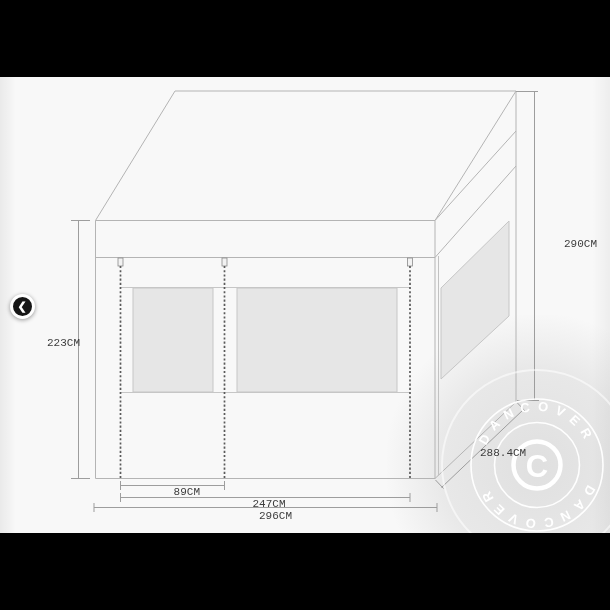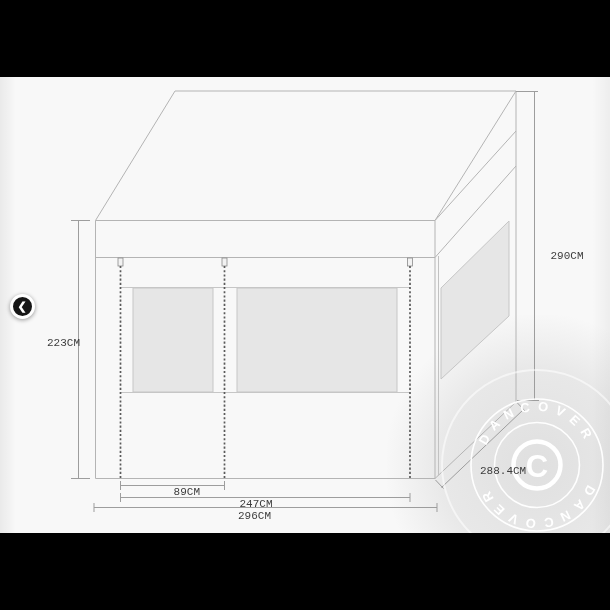"290CM" .dim-290 { text-align: center -> right; top: 251px -> 239px }
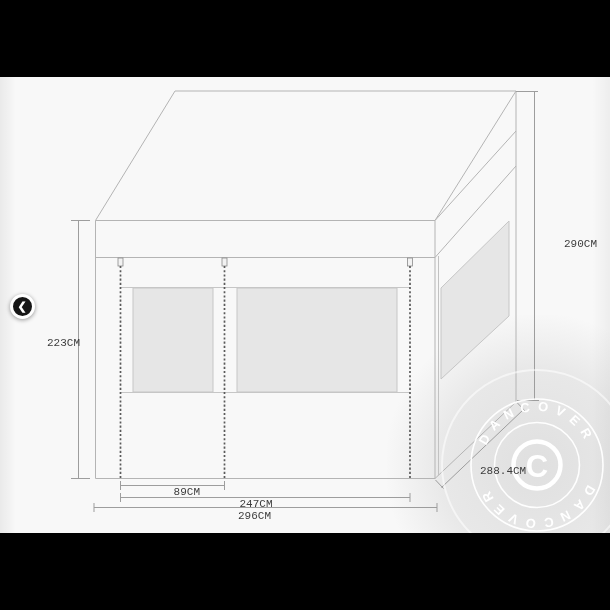"288.4CM" .dim-2884 { margin-top: 18px -> none }
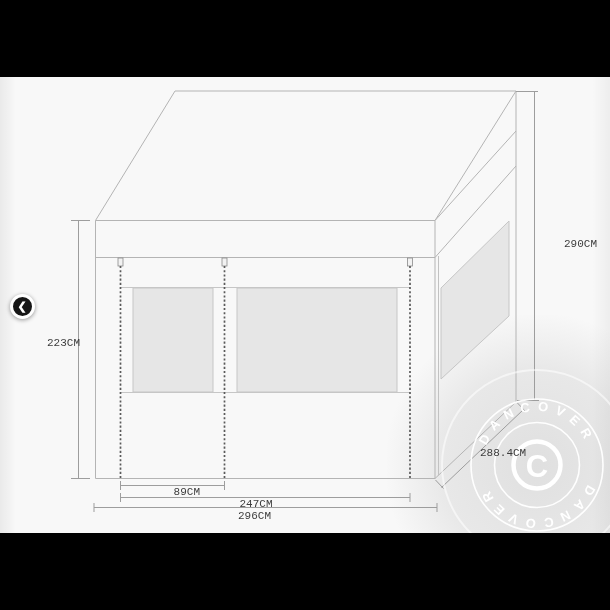"247CM" .dim-247 { left: 229px -> 242px }
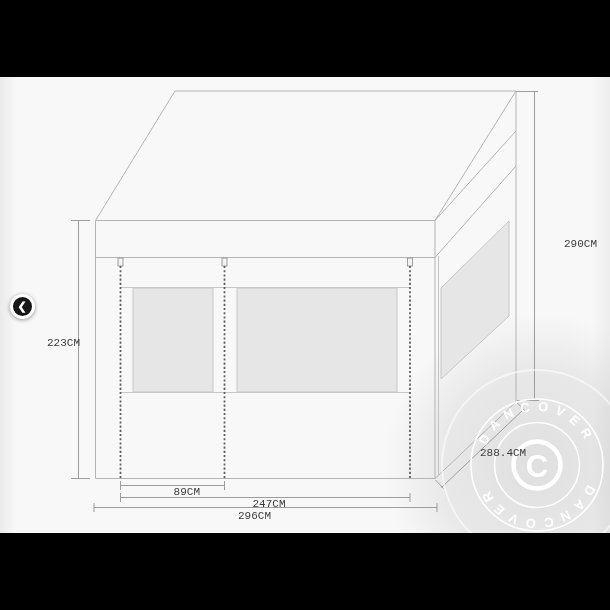"296CM" .dim-296 { text-align: left -> right }
